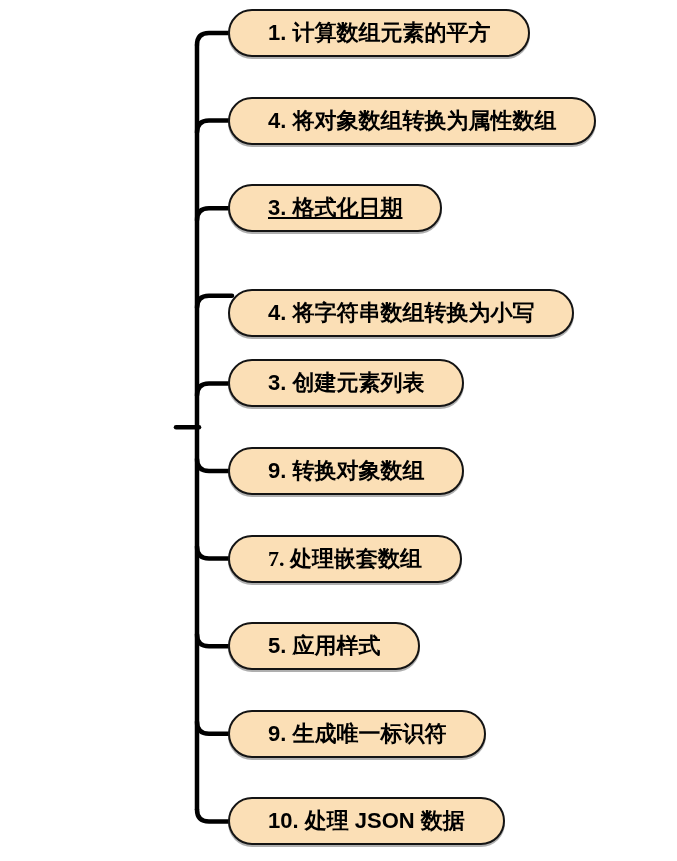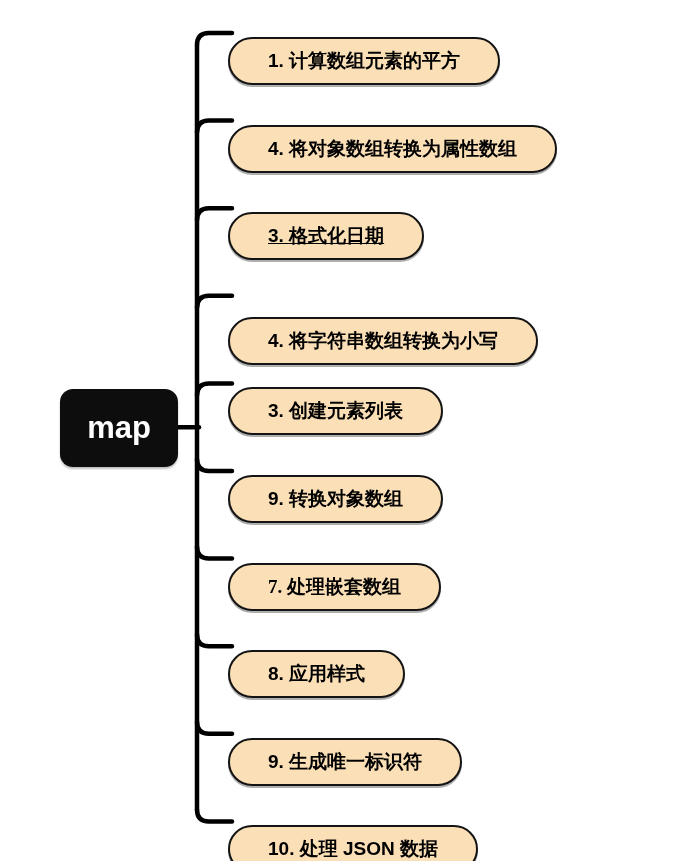"1. 计算数组元素的平方" .branch-node { font-size: 19px -> 22px; margin-top: 28px -> none }
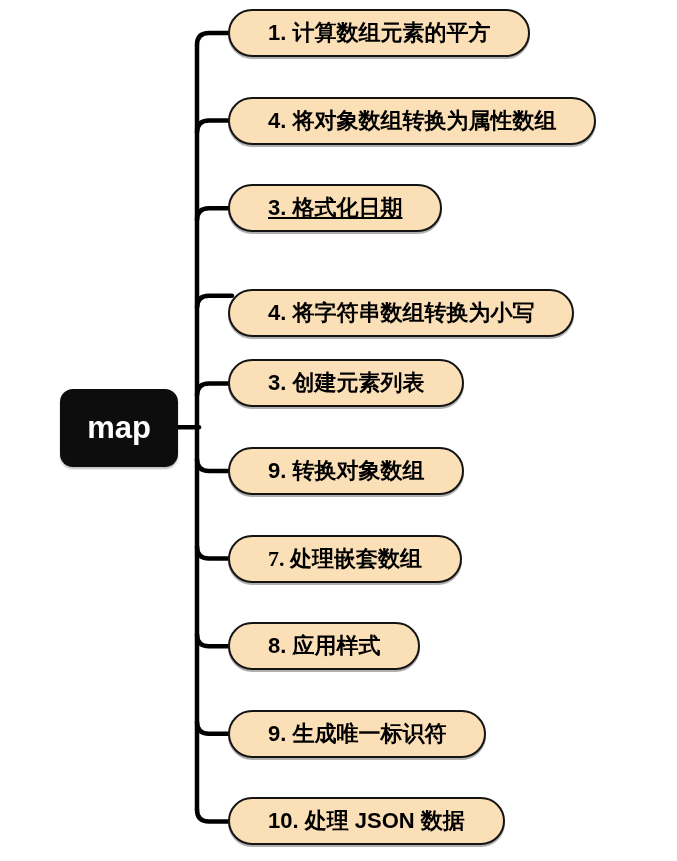"map" div.root-node { html: <div>map</div> -> none }
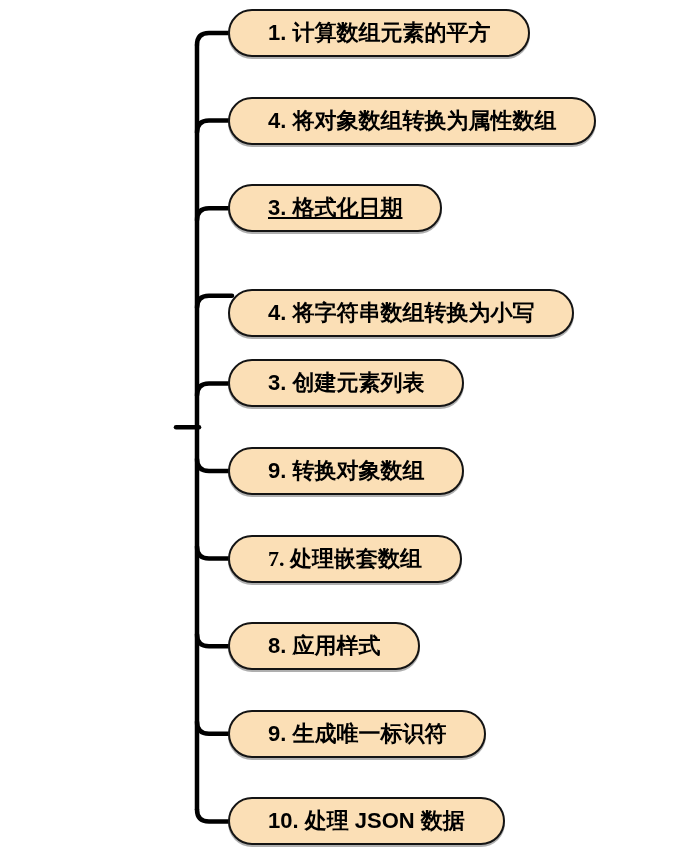"8. 应用样式" div.branch-node { text: 8 -> 5 }
